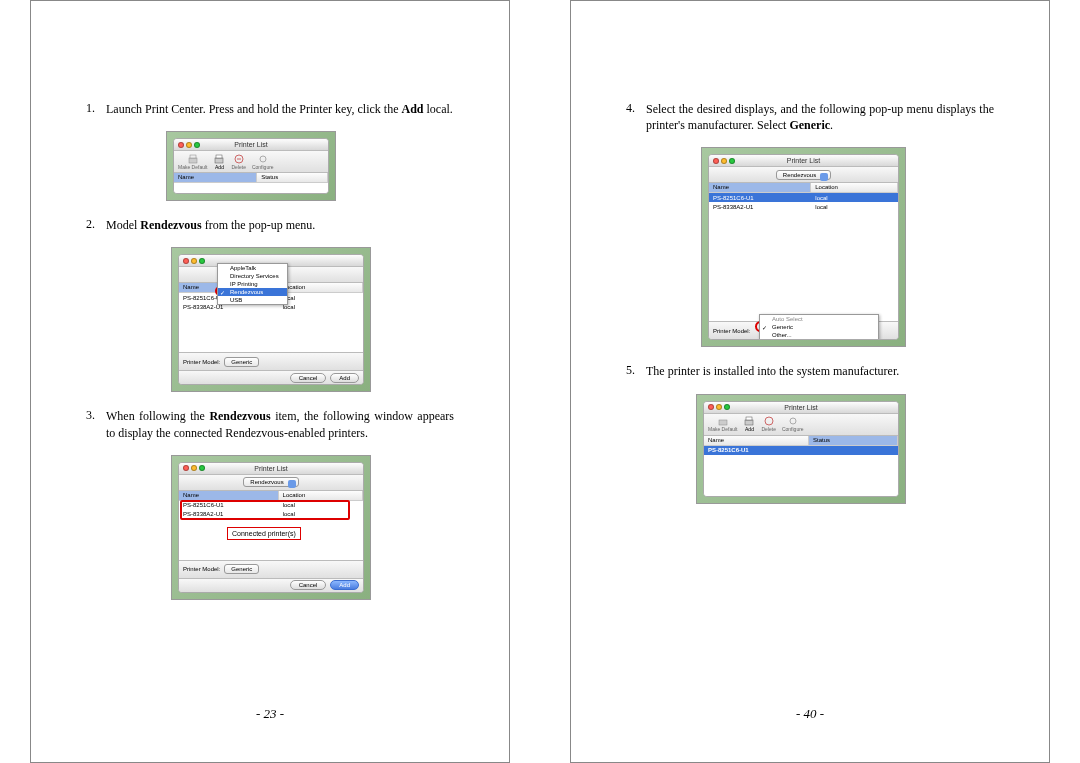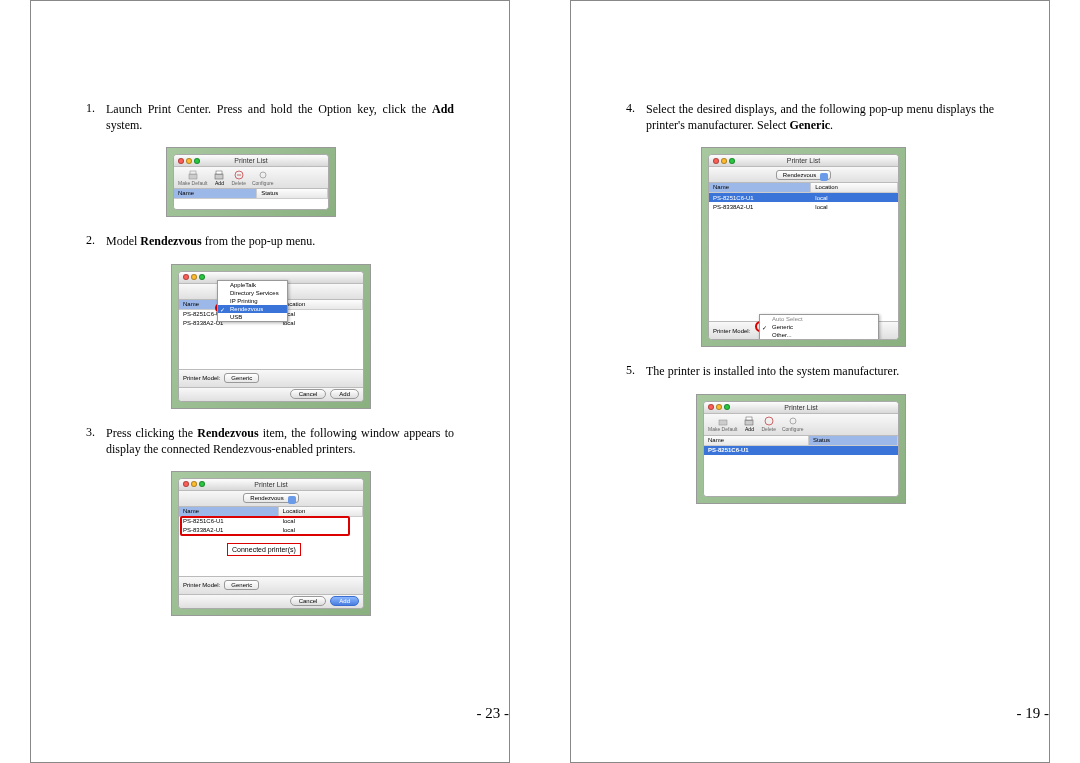"Launch Print Center. Press and" span { text: Option -> Printer }
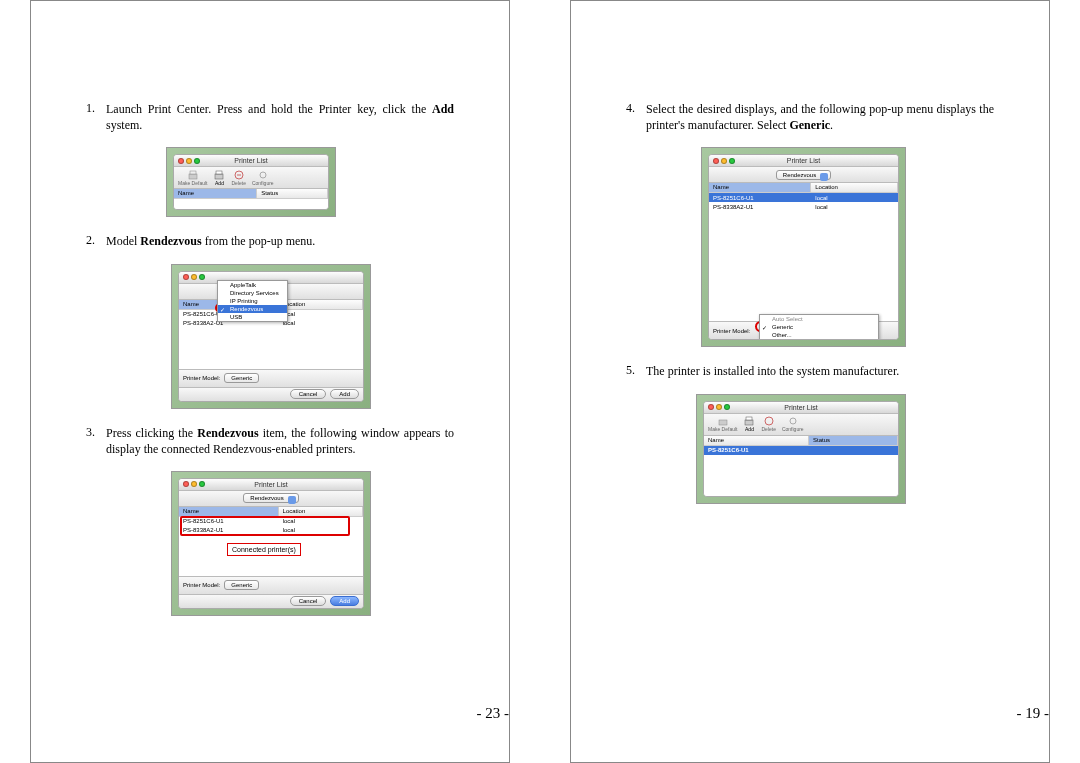"system." span { text: system -> local }
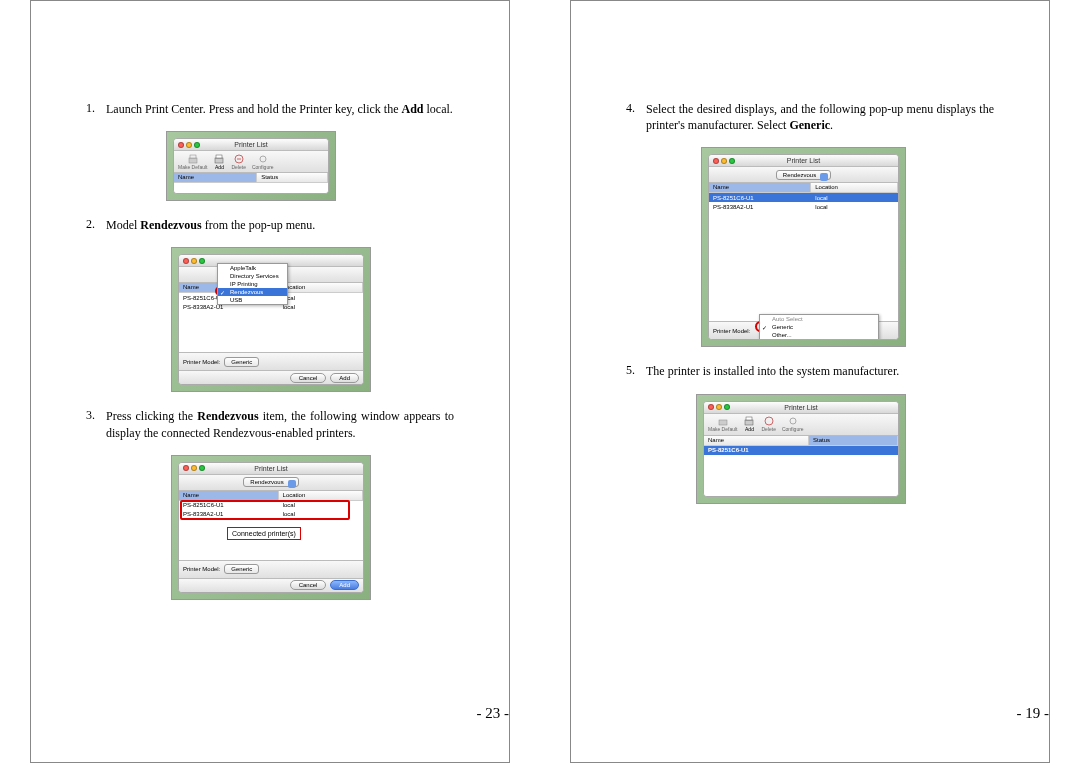"Press clicking the" span { text: Press clicking -> When following }
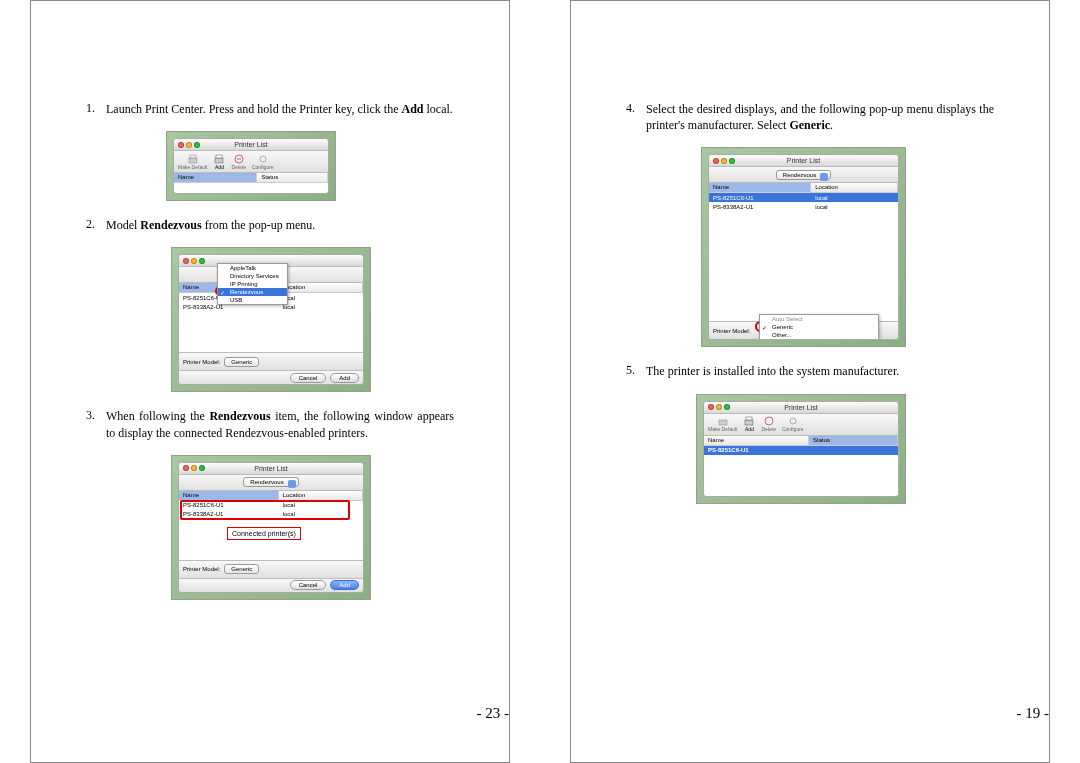"- 23 -" .page-num { font-size: 15px -> 13px; font-style: none -> italic; text-align: right -> center }
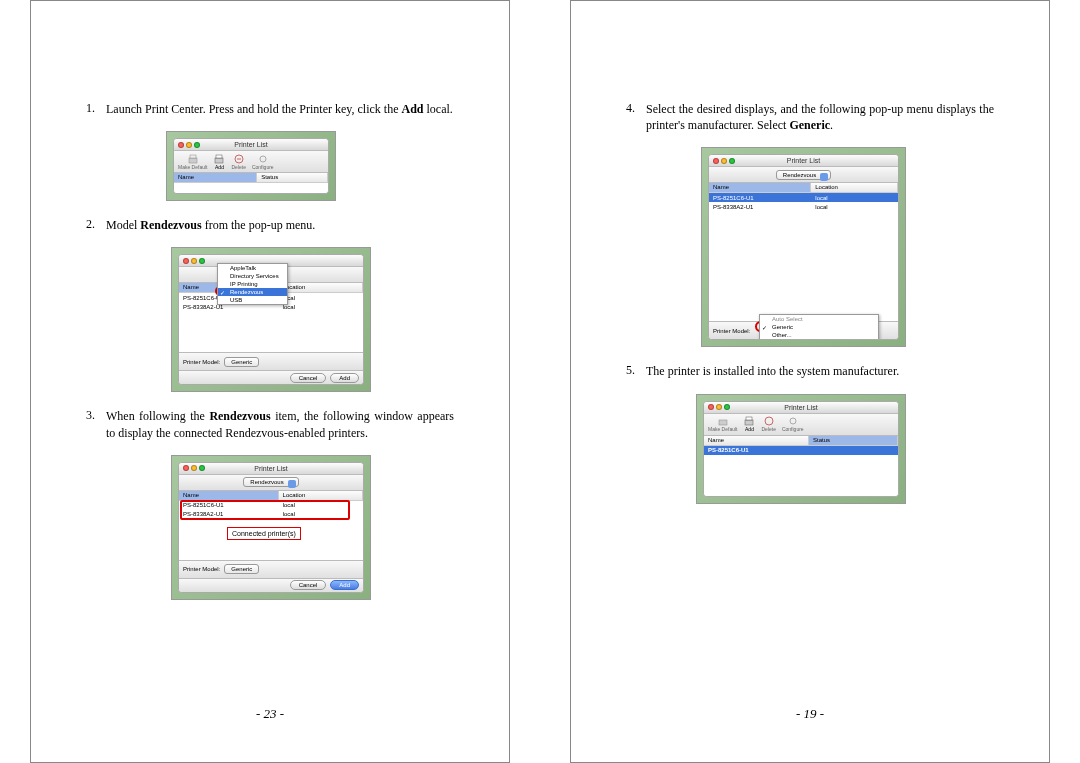"- 19 -" div.page-num { text: 19 -> 40 }
